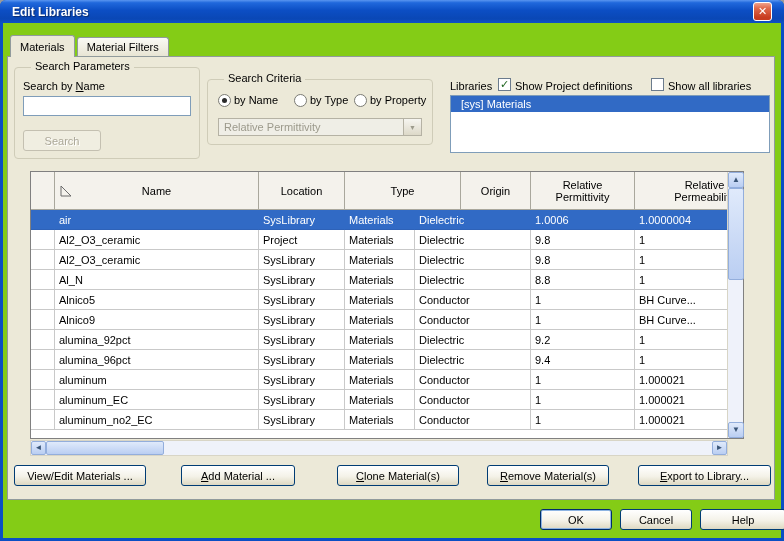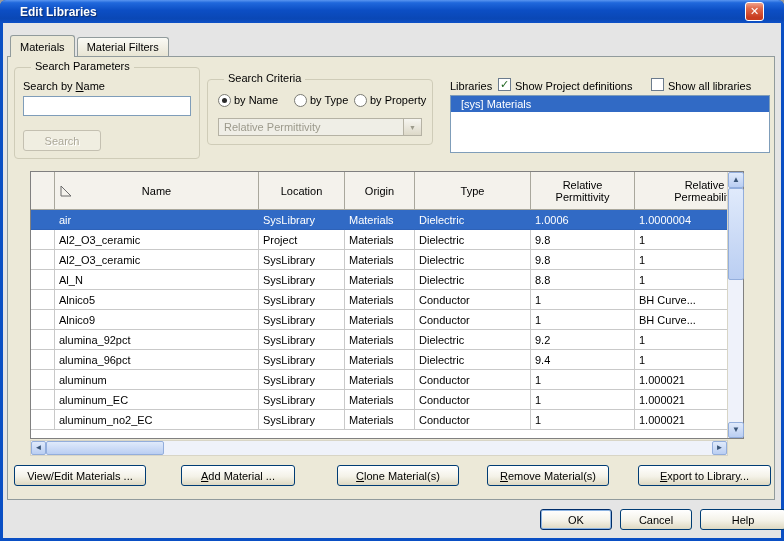"Edit Libraries" .titlebar { padding: 0 20px -> 0 12px }
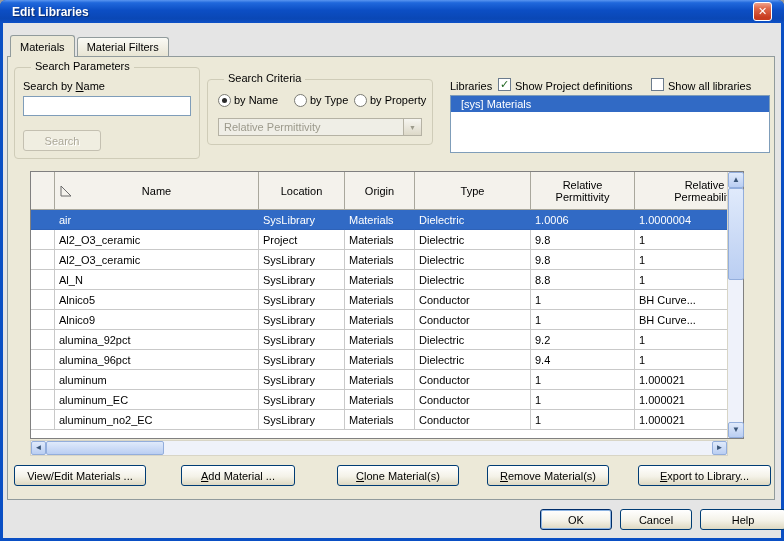"Materials" .body { background: #e5e5e5 -> #84cc16 }
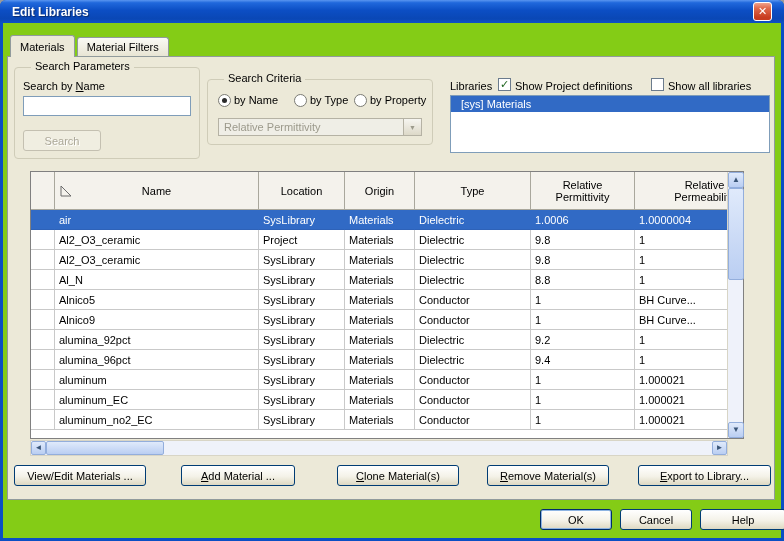"Origin" div.th { order: before "Type" -> after "Type" }
